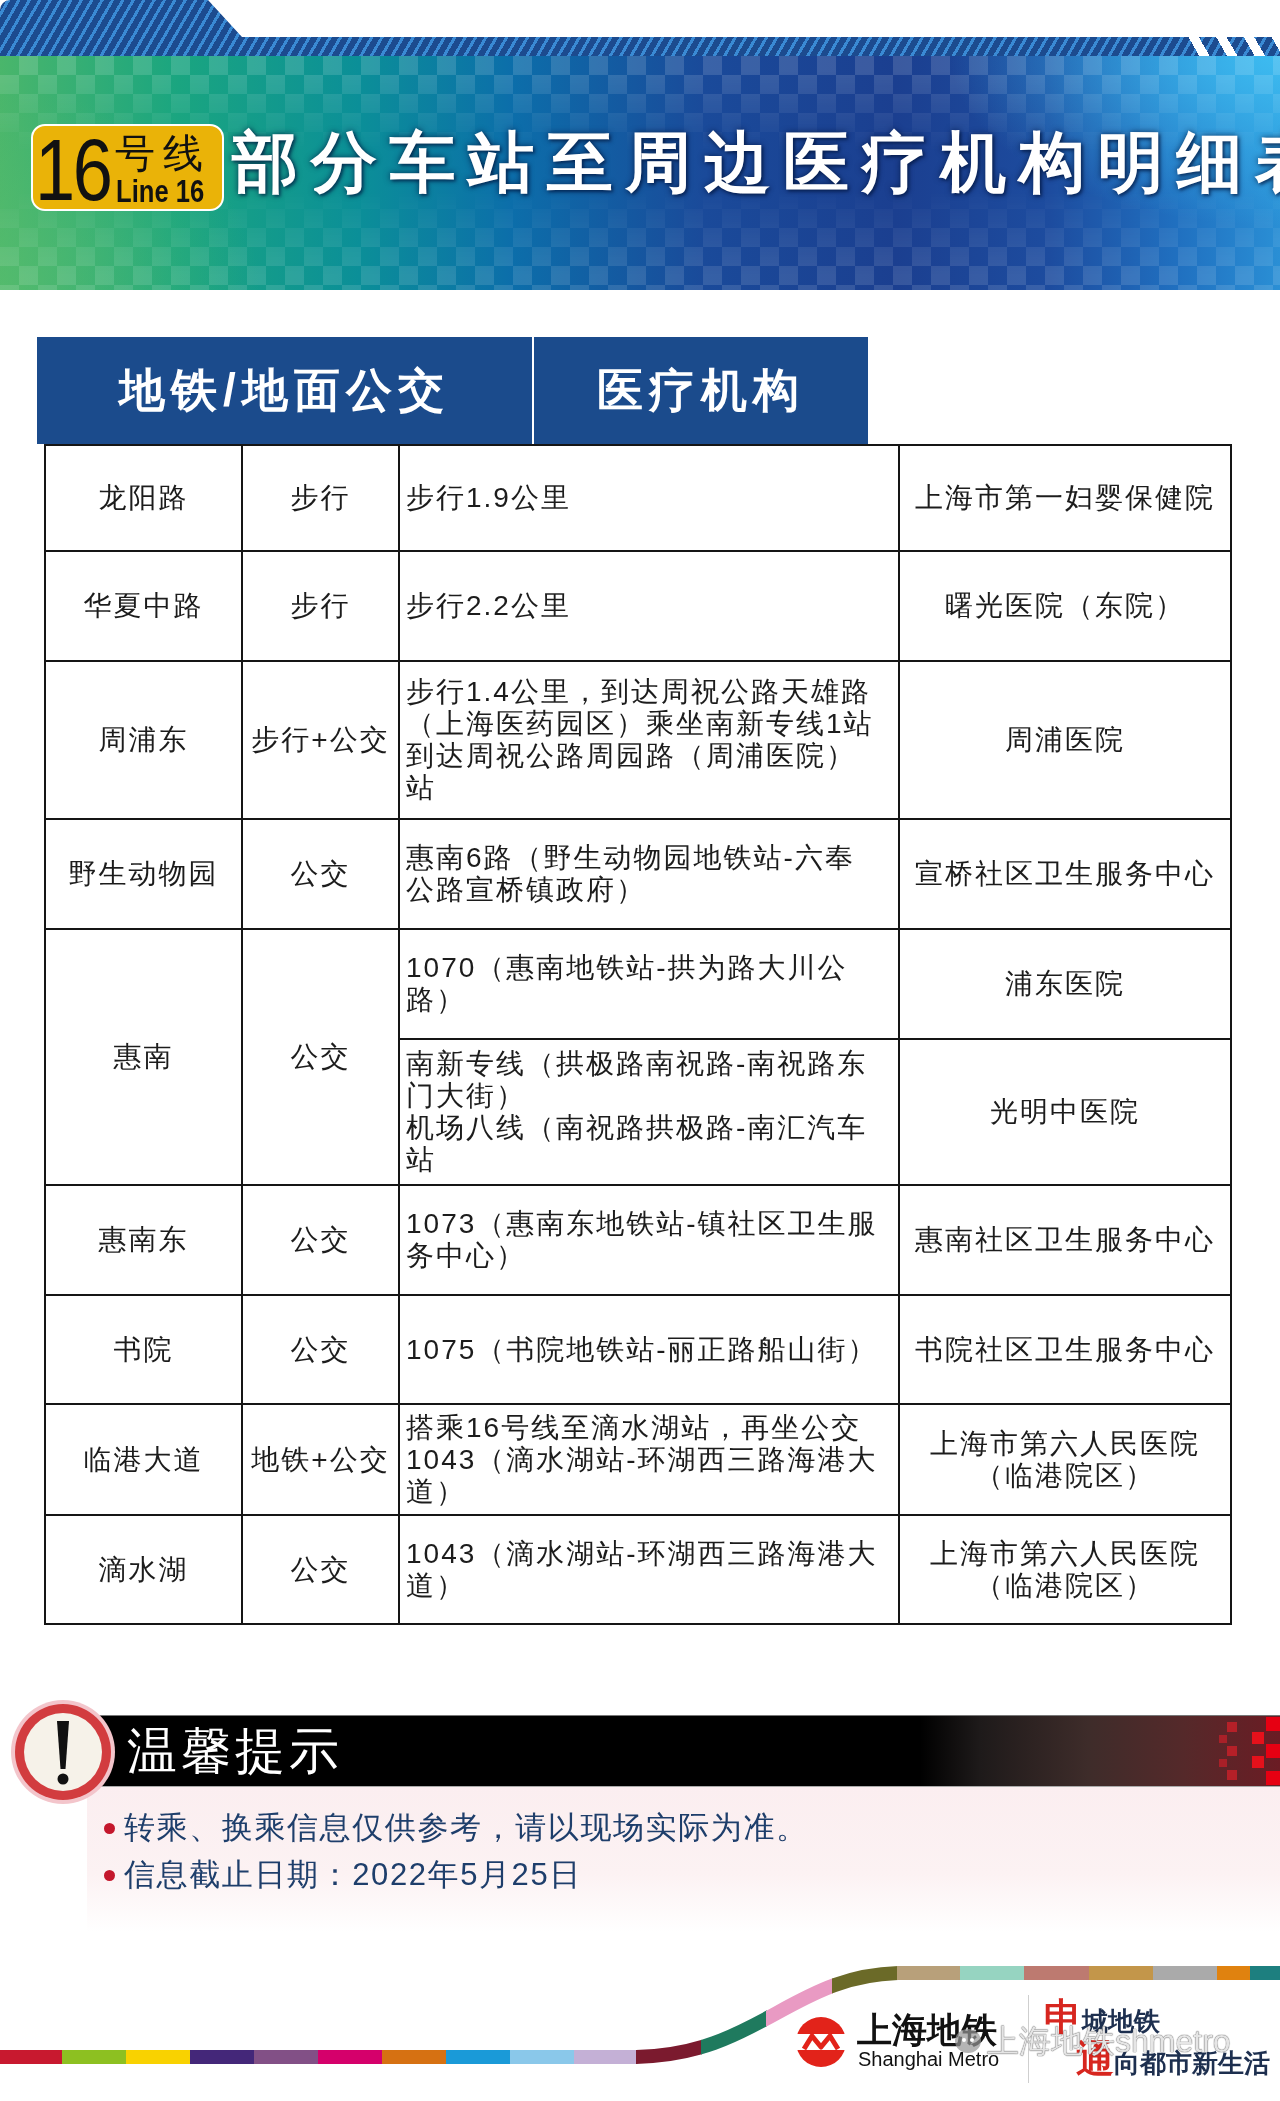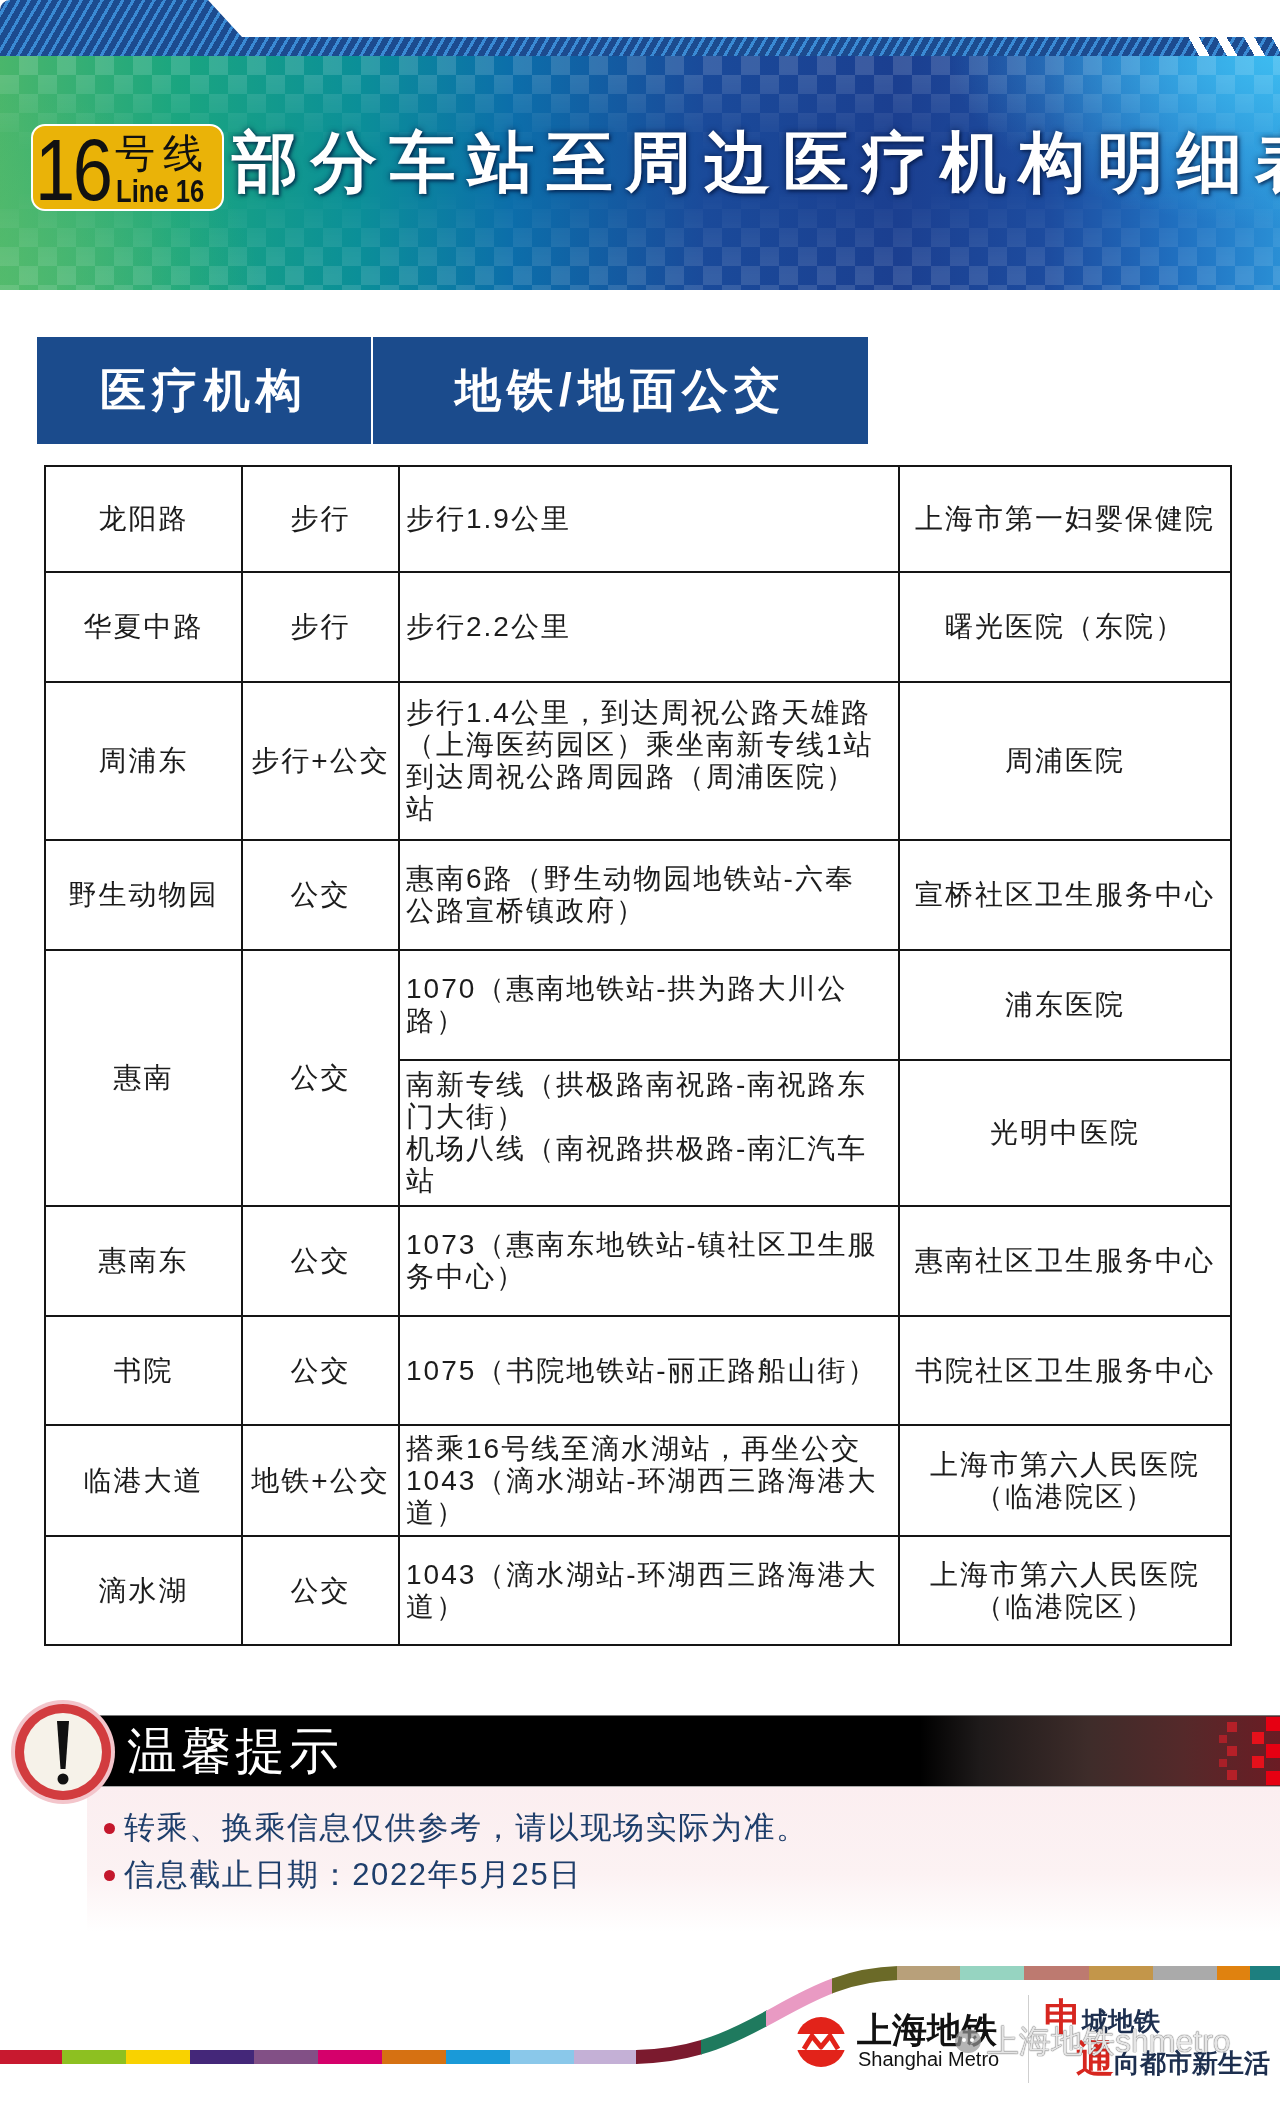"医疗机构" div.th { order: before "地铁/地面公交" -> after "地铁/地面公交" }
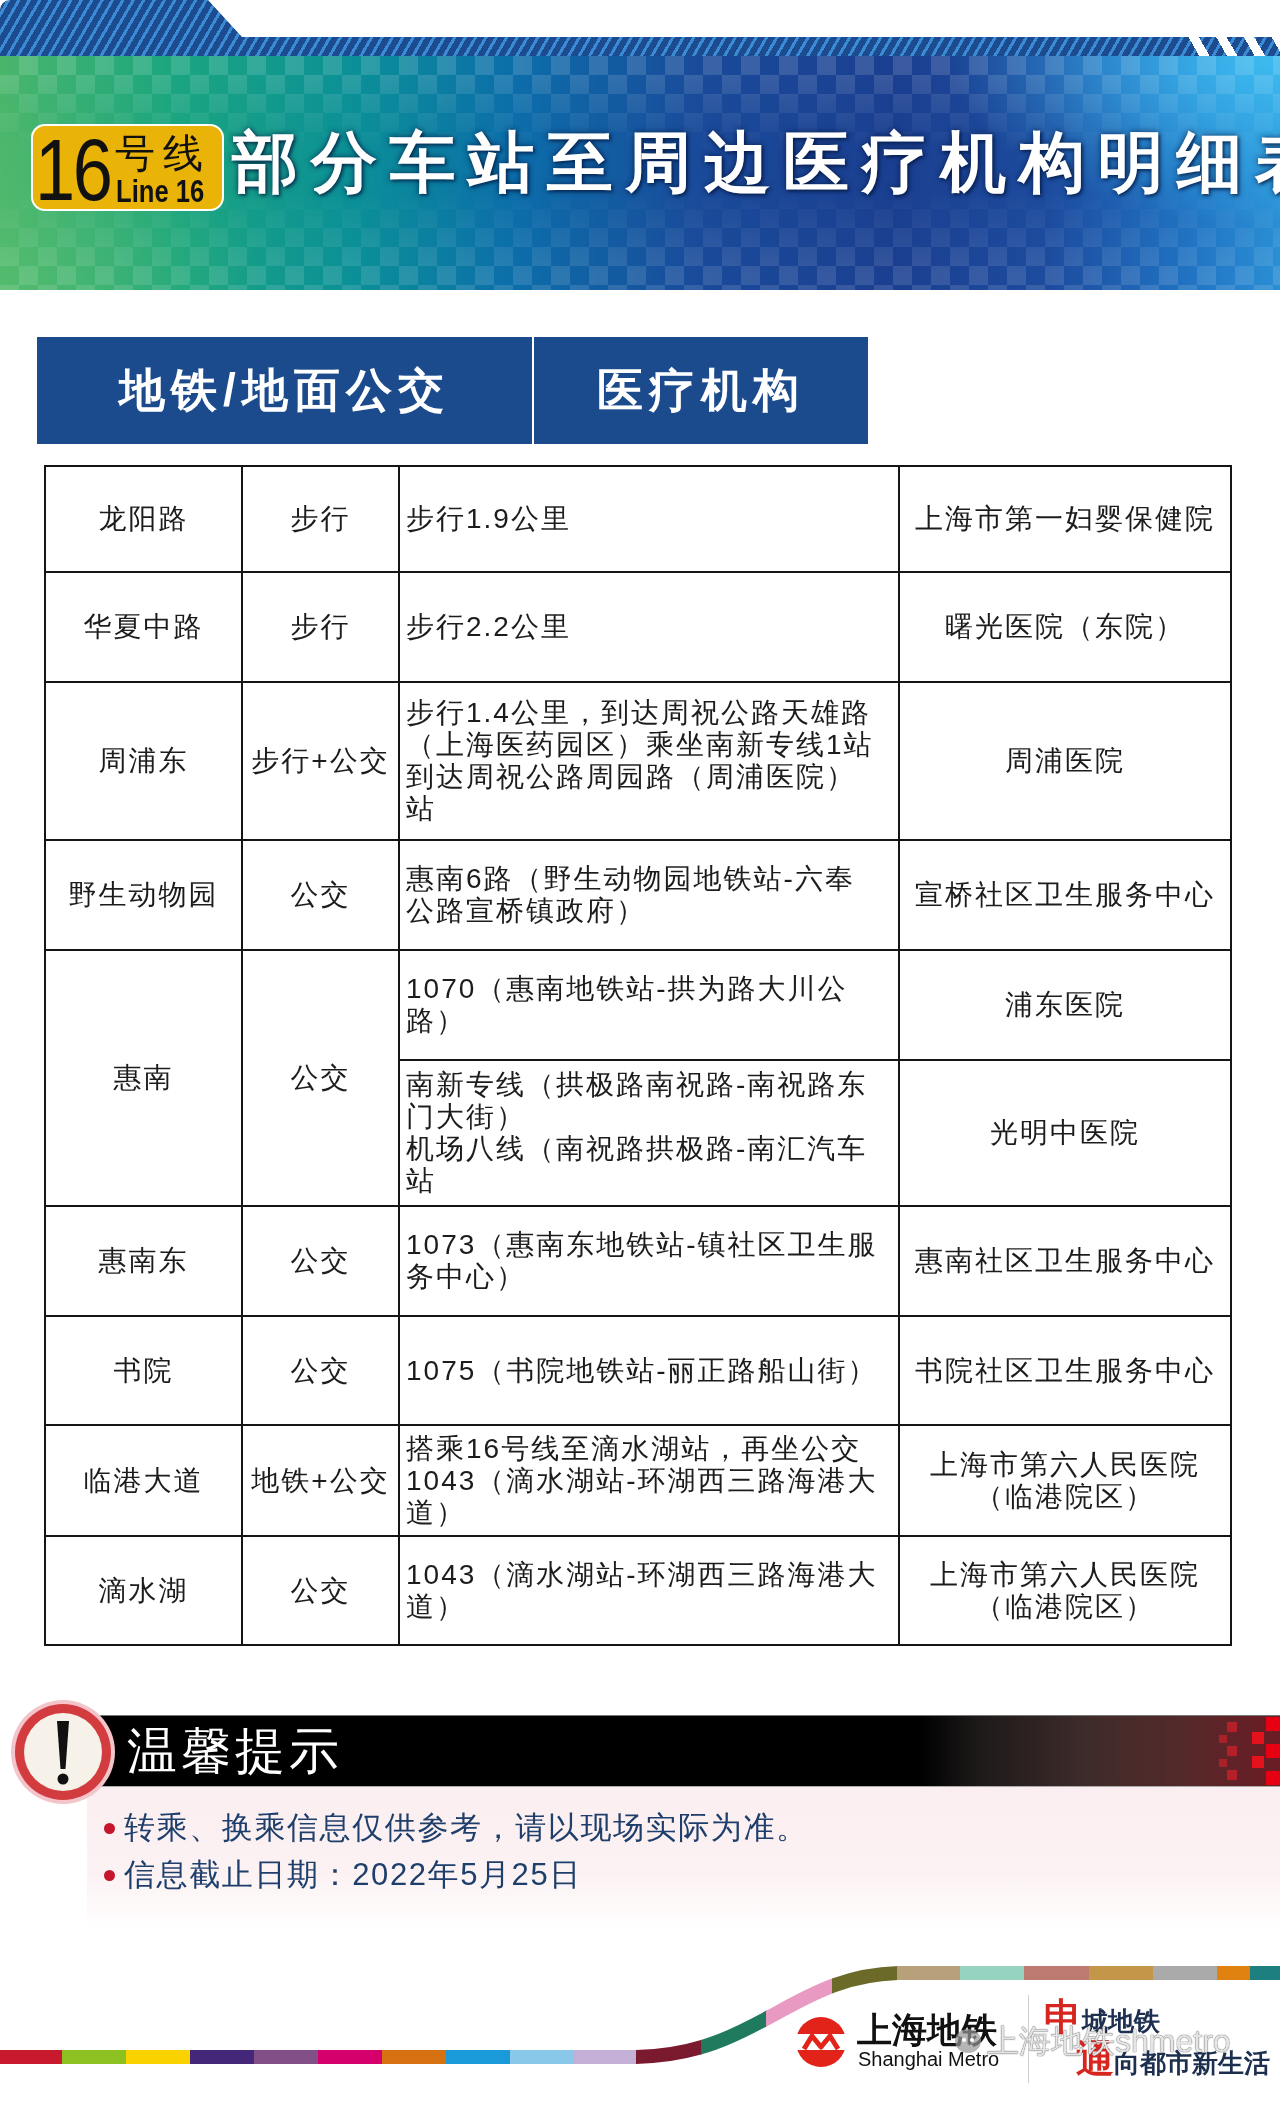"龙阳路" table.body { top: 465px -> 444px }
